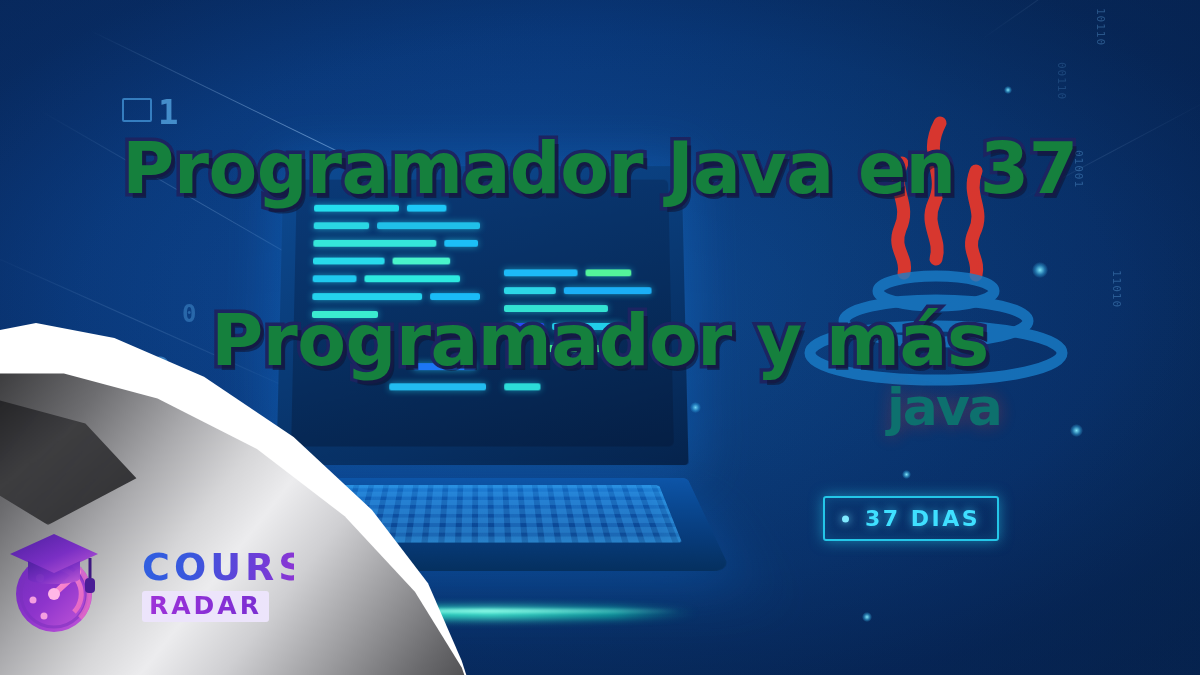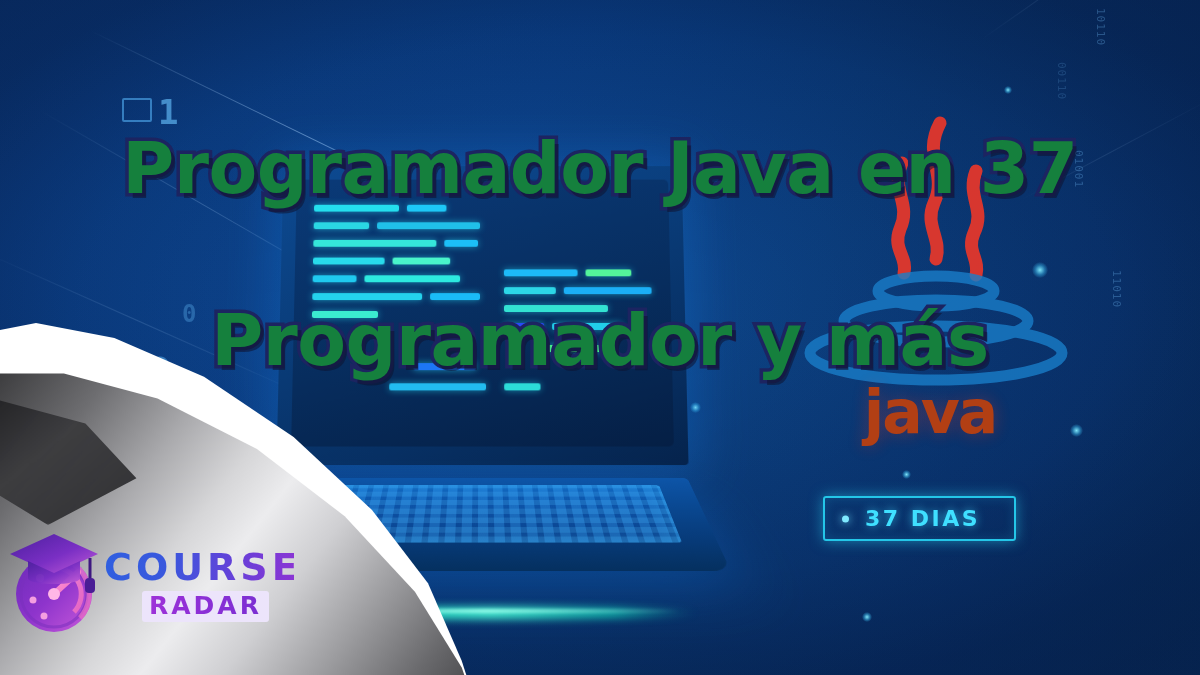"java" .javaword { color: #c2410c -> #0f766e; font-size: 60px -> 52px; left: 10px -> 24px }
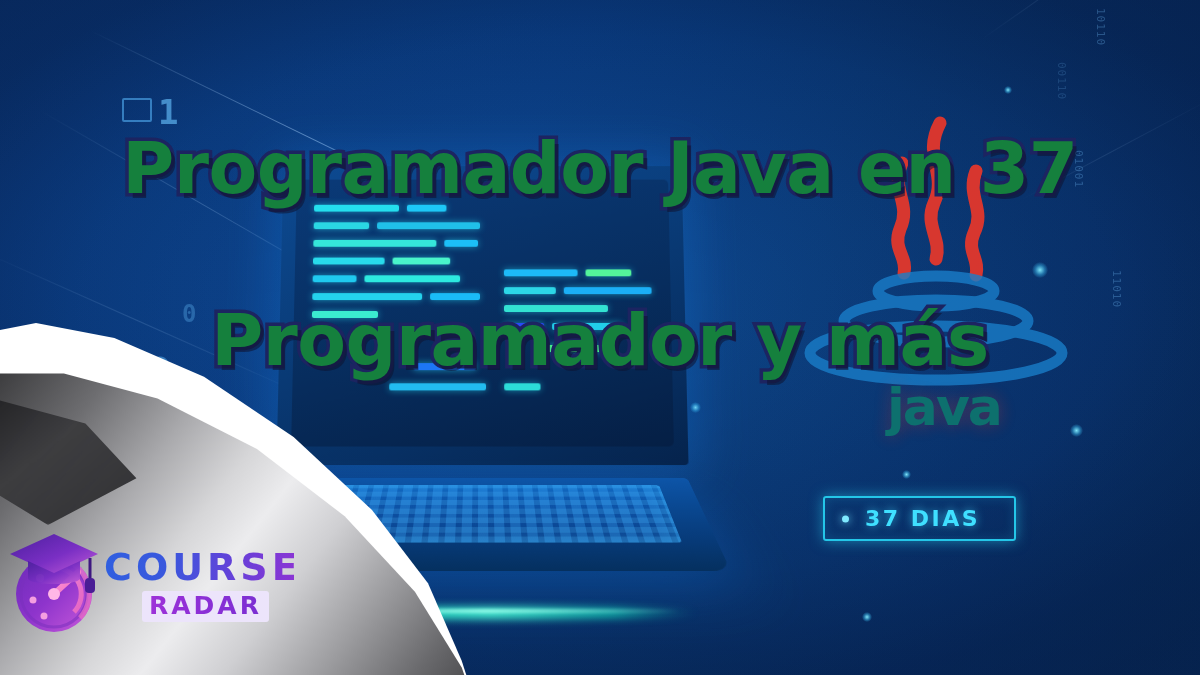"37 DIAS" .badge { padding: 8px 34px 8px 40px -> 8px 17px 8px 40px }
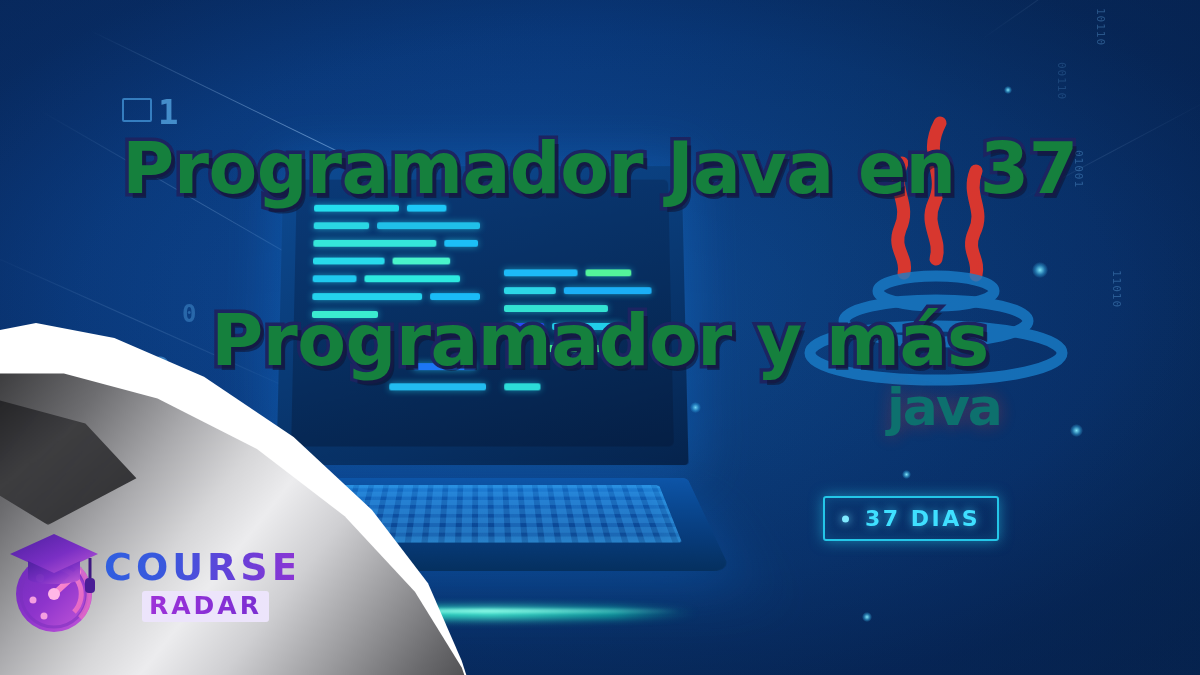"COURSES" .brand-courses { margin-left: none -> 38px }
